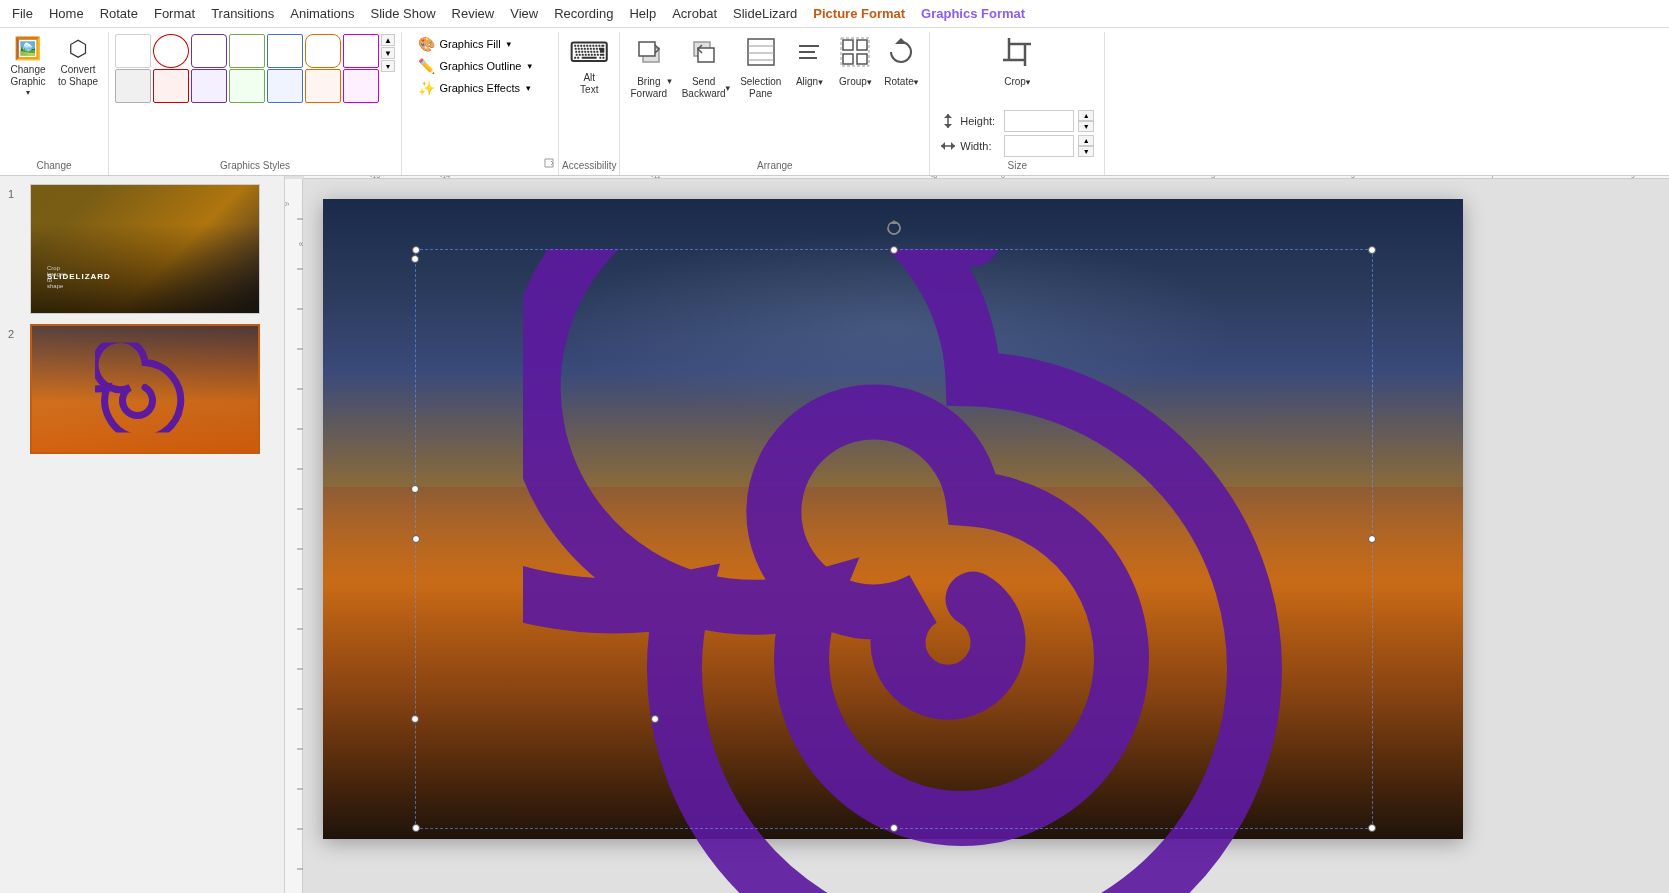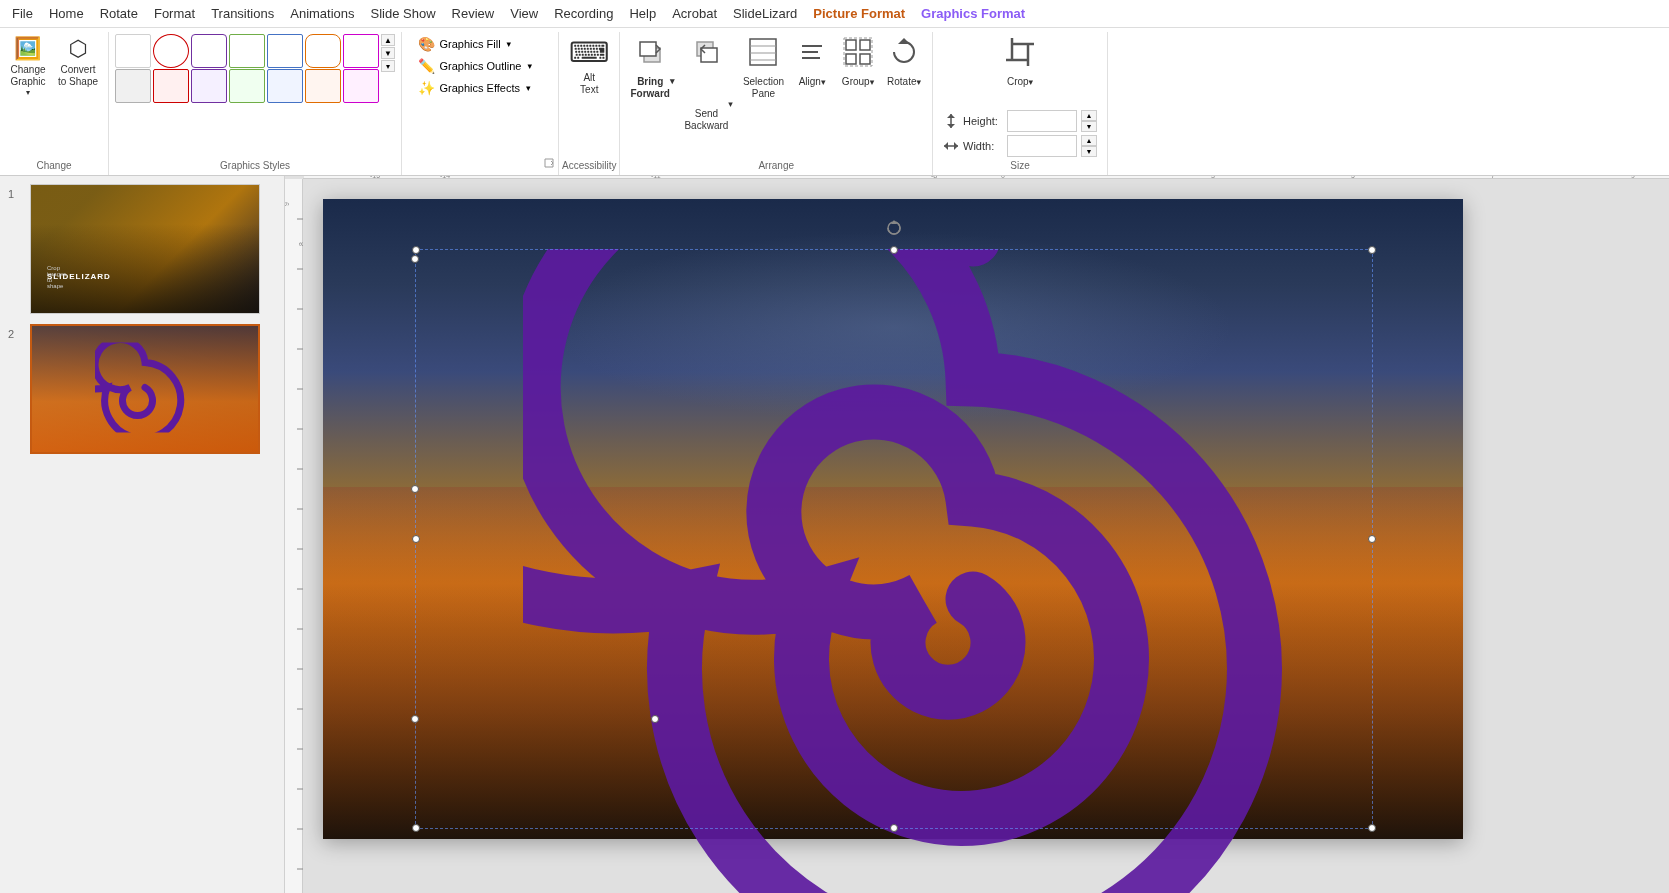"Bring" div { font-weight: bold -> none }
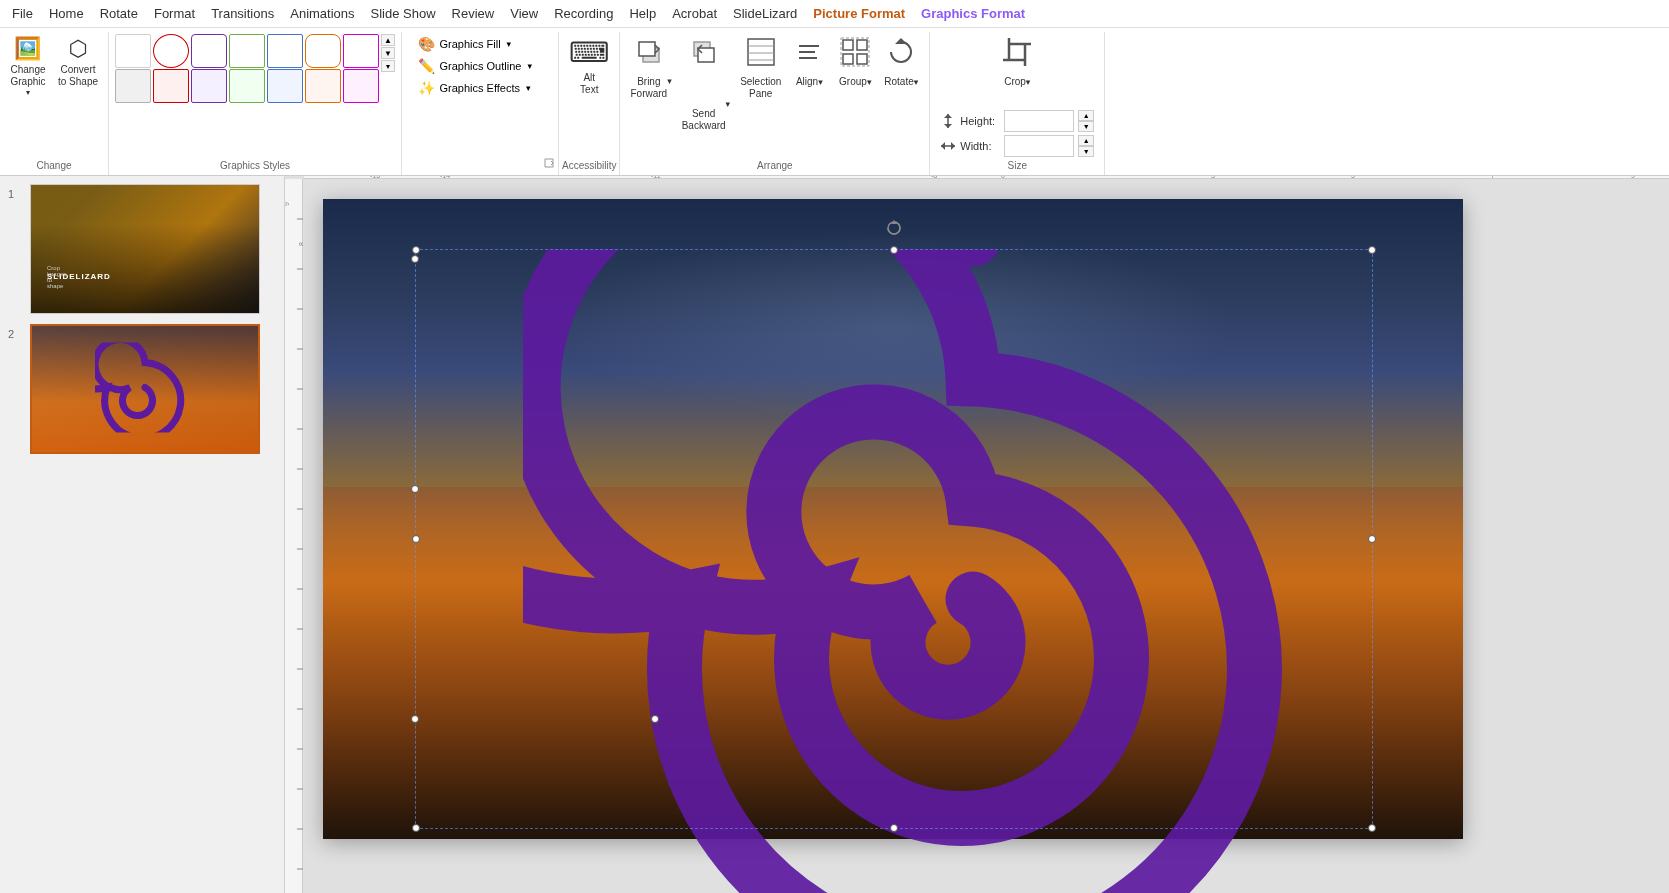"Send" span { margin-top: 32px -> none }
